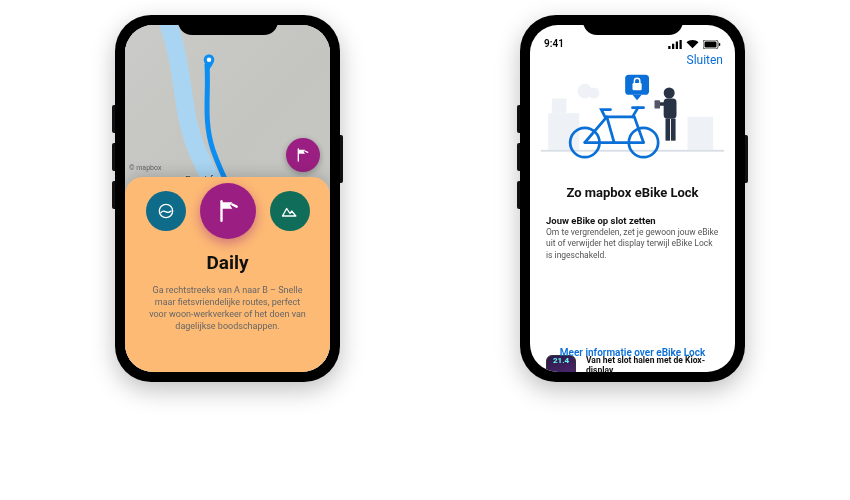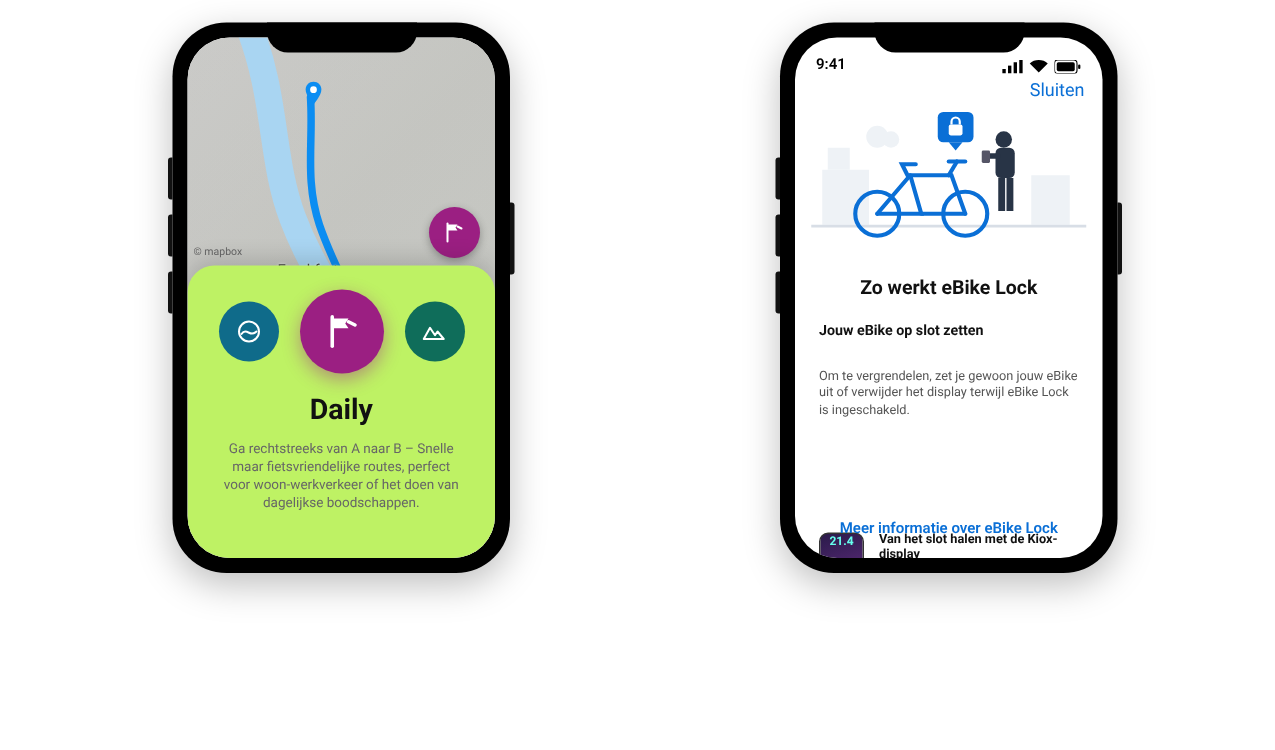"Zo werkt eBike Lock" div.r-title { text: werkt -> mapbox }
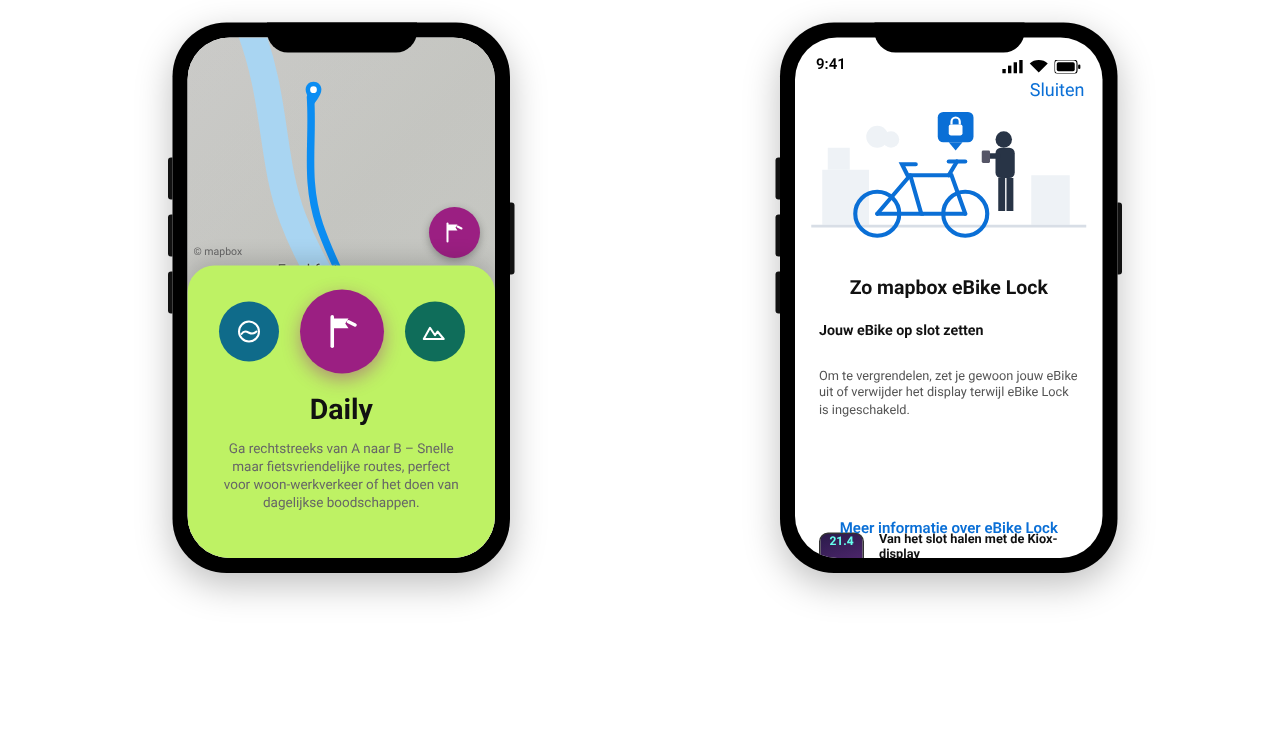"Jouw eBike op slot zetten" .r-sub { margin-bottom: 20px -> 1px }
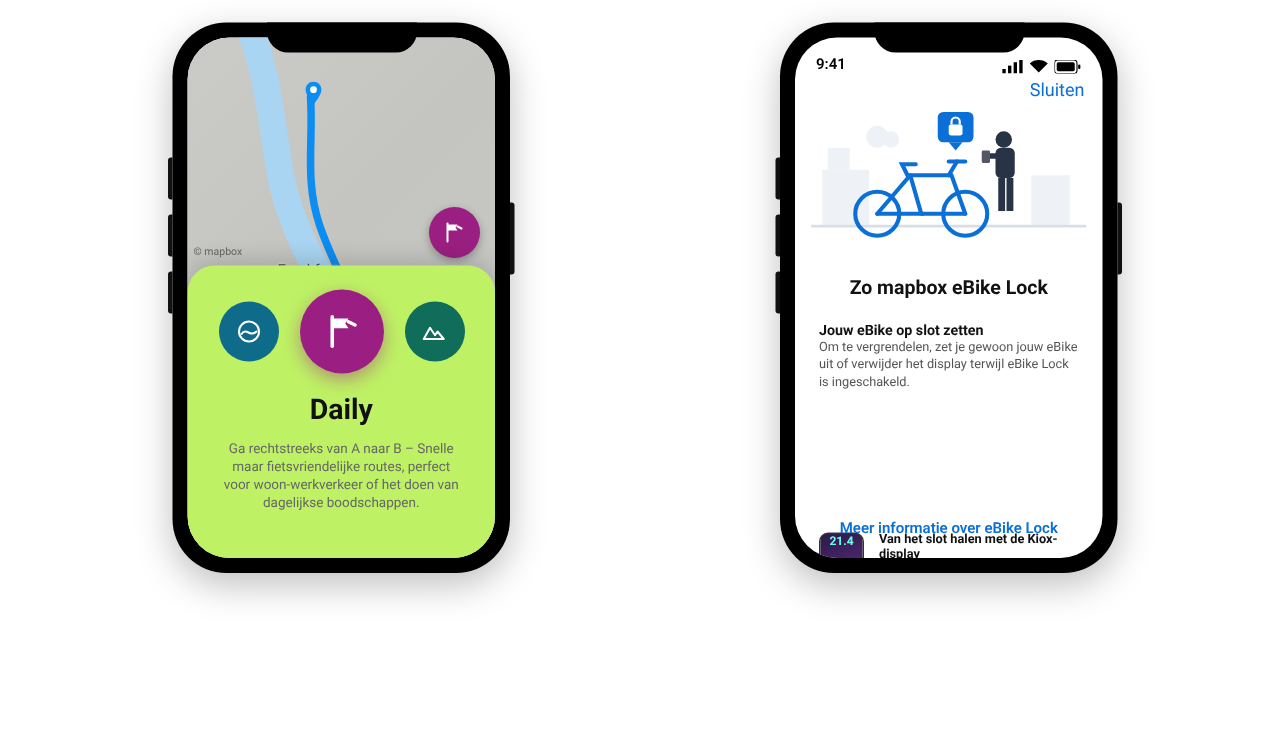"Daily" .bottom-sheet { background: #bef264 -> #fdba74; padding: 14px 12px 12px -> 4px 12px 12px }
